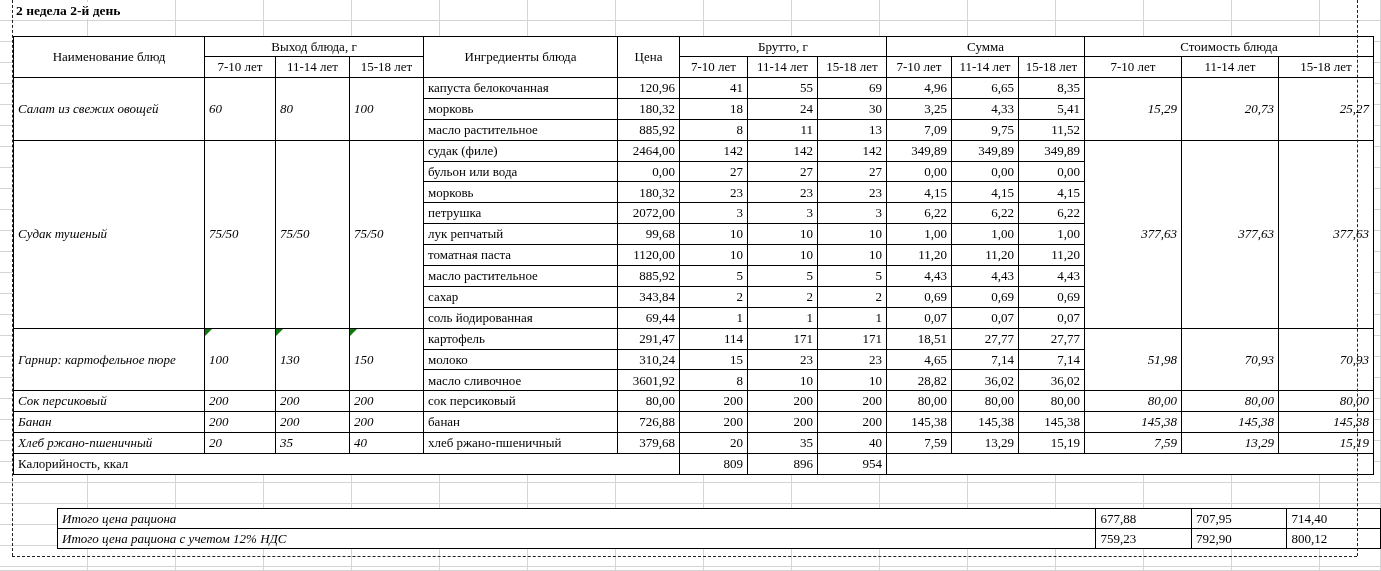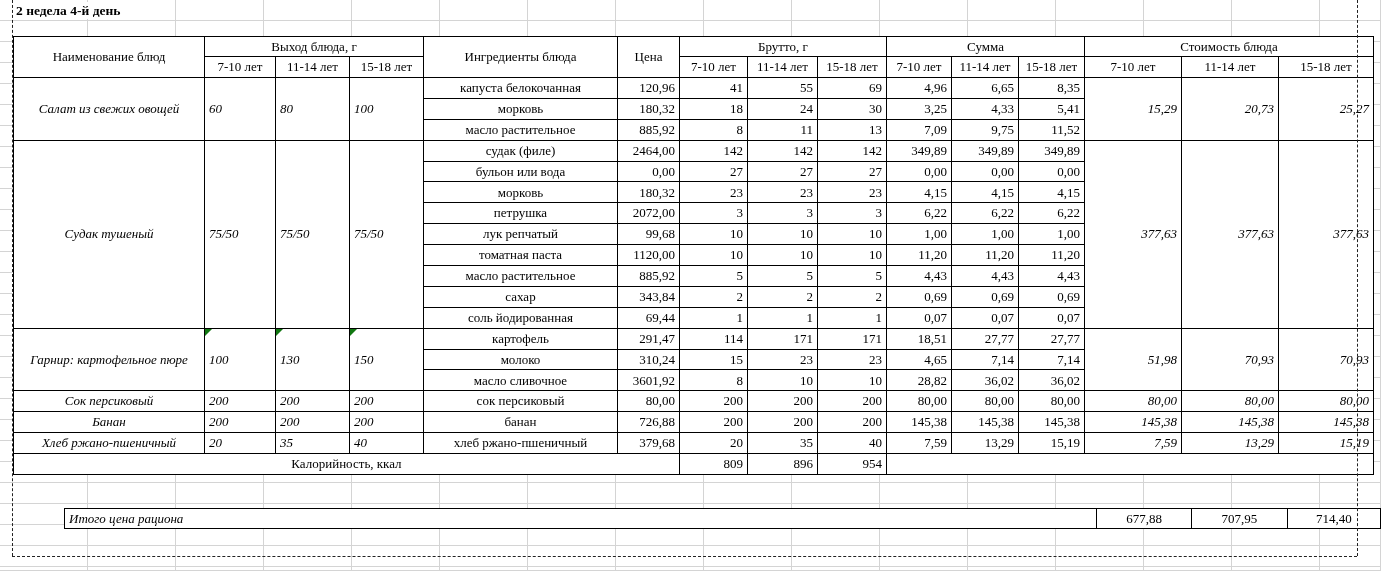"2 недела 4-й день" div { text: 4-й -> 2-й }
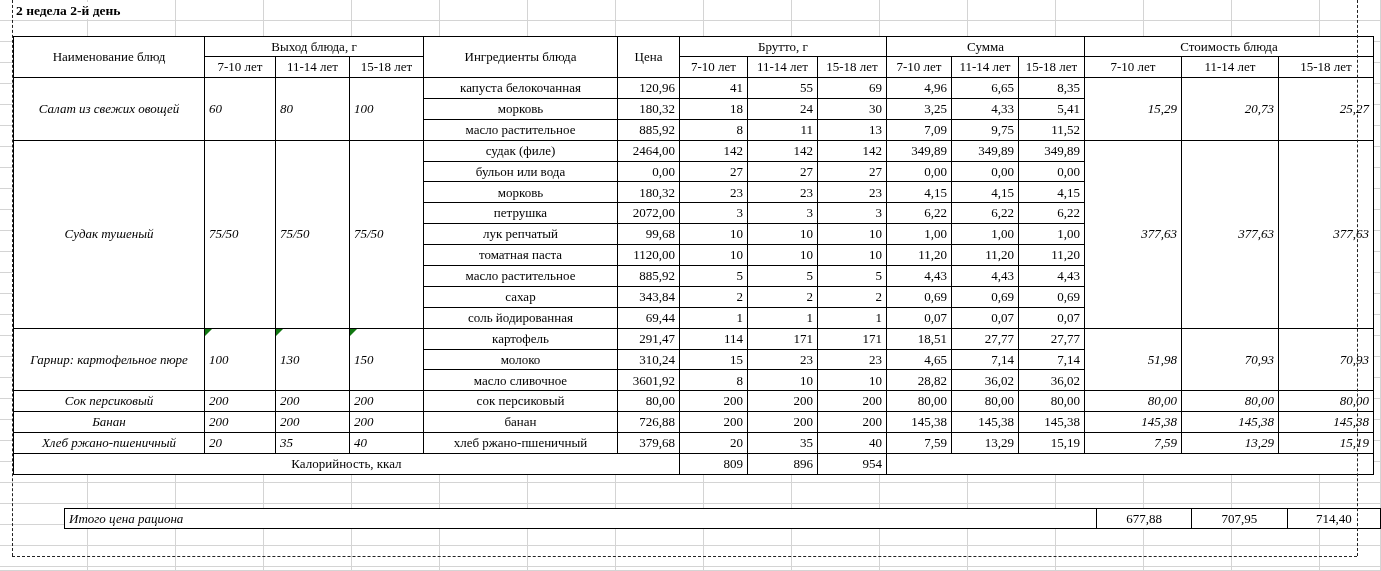"капуста белокочанная" .lft { text-align: center -> left }
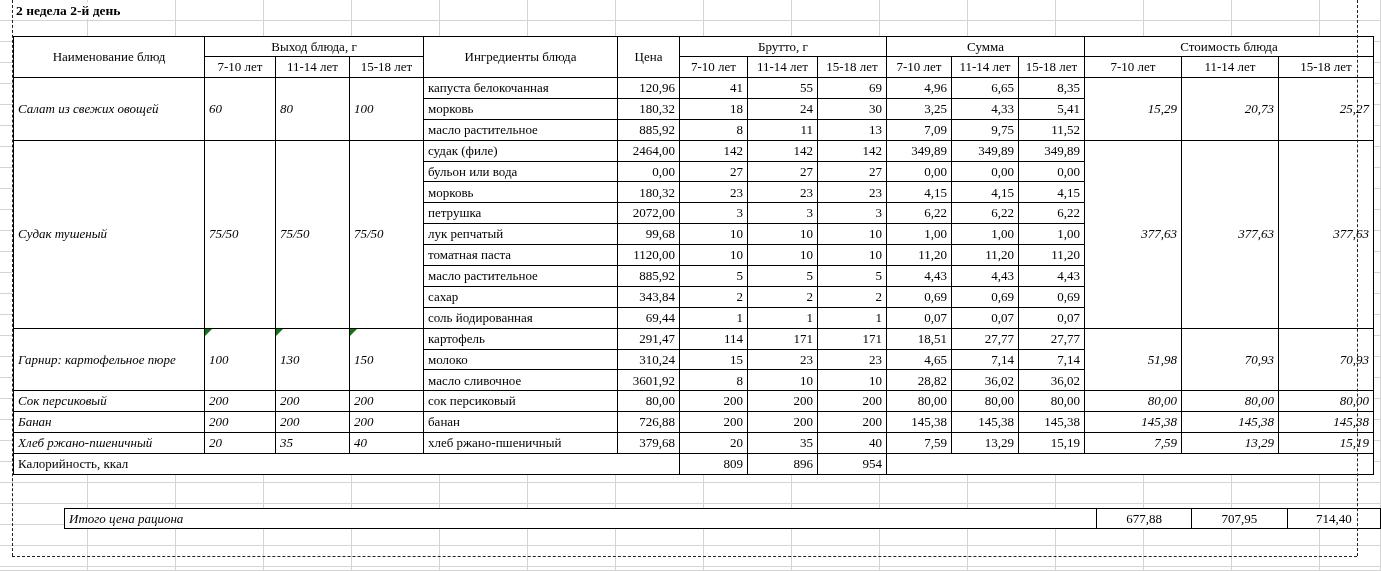"Итого цена рациона" div.layer { left: 20px -> 13px }
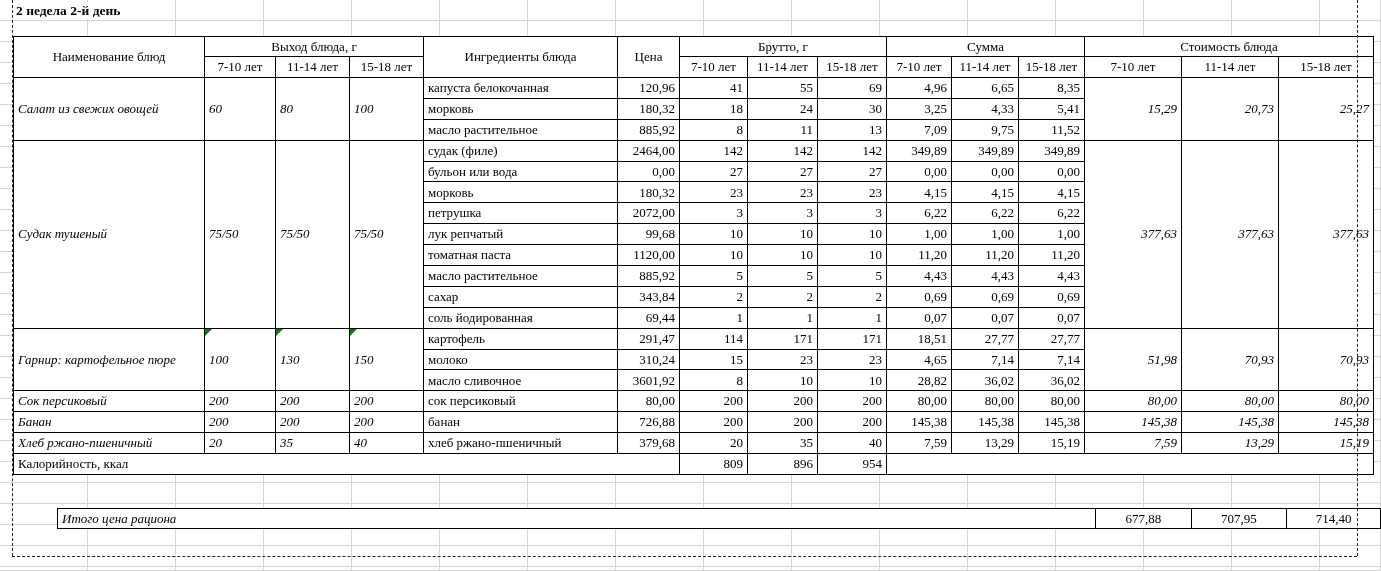"677,88" .total-val { text-align: center -> left }
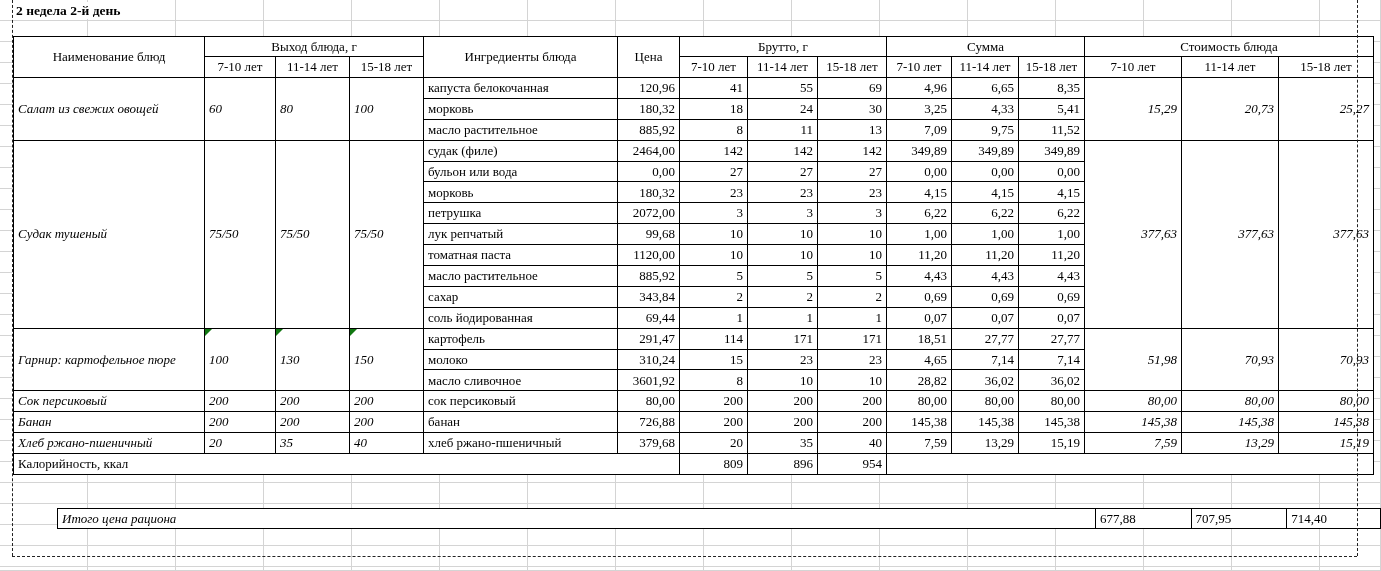"Итого цена рациона с учетом" tr.total-row { html: none -> <tr> <td>Итого цена рациона с учетом 12% НДС</td> <td>759,23</td> <td>792,90</td> <td>800,12</td> </tr> }
